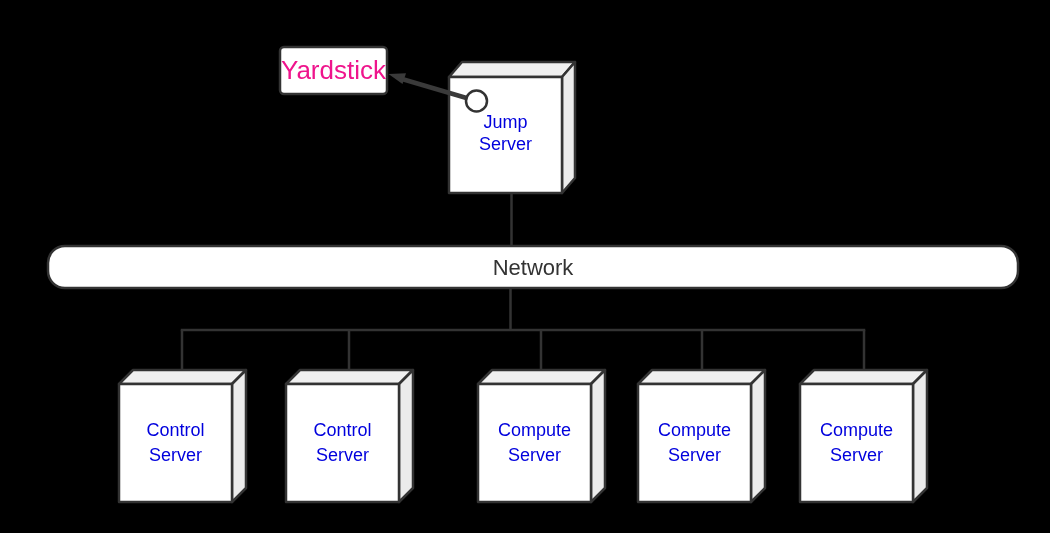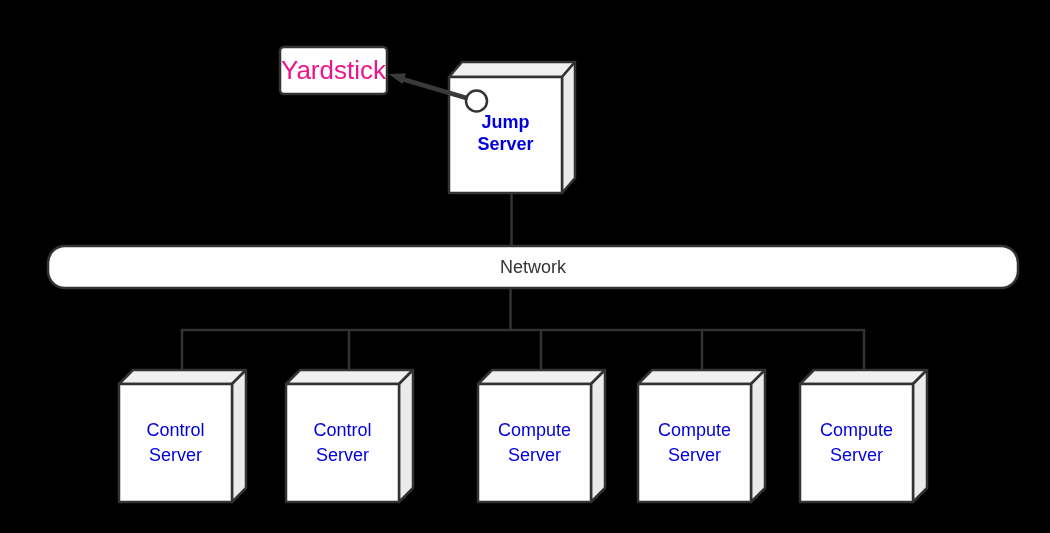"Jump" div.label { font-weight: bold -> none }
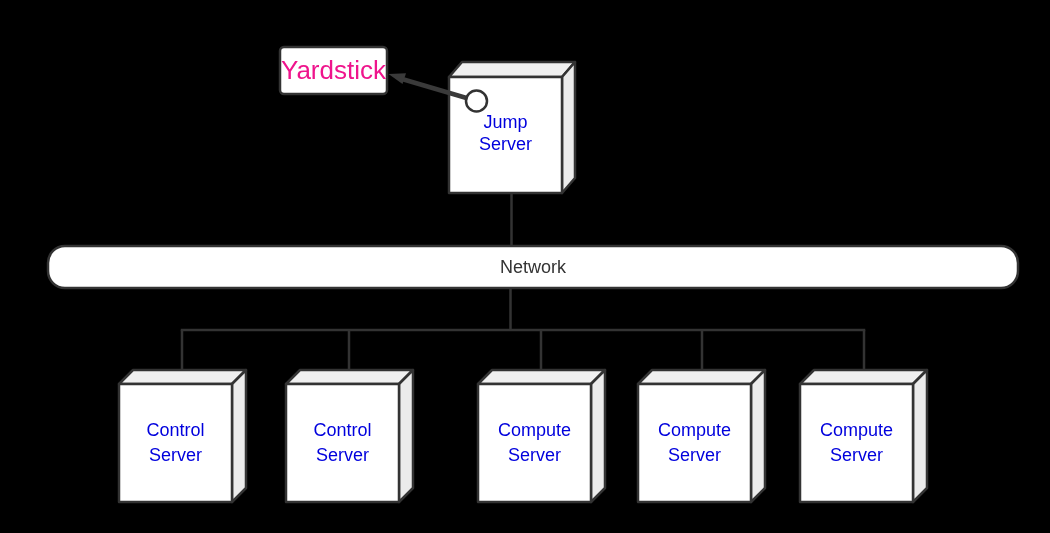"Network" .network-label { font-size: 18px -> 22px }
